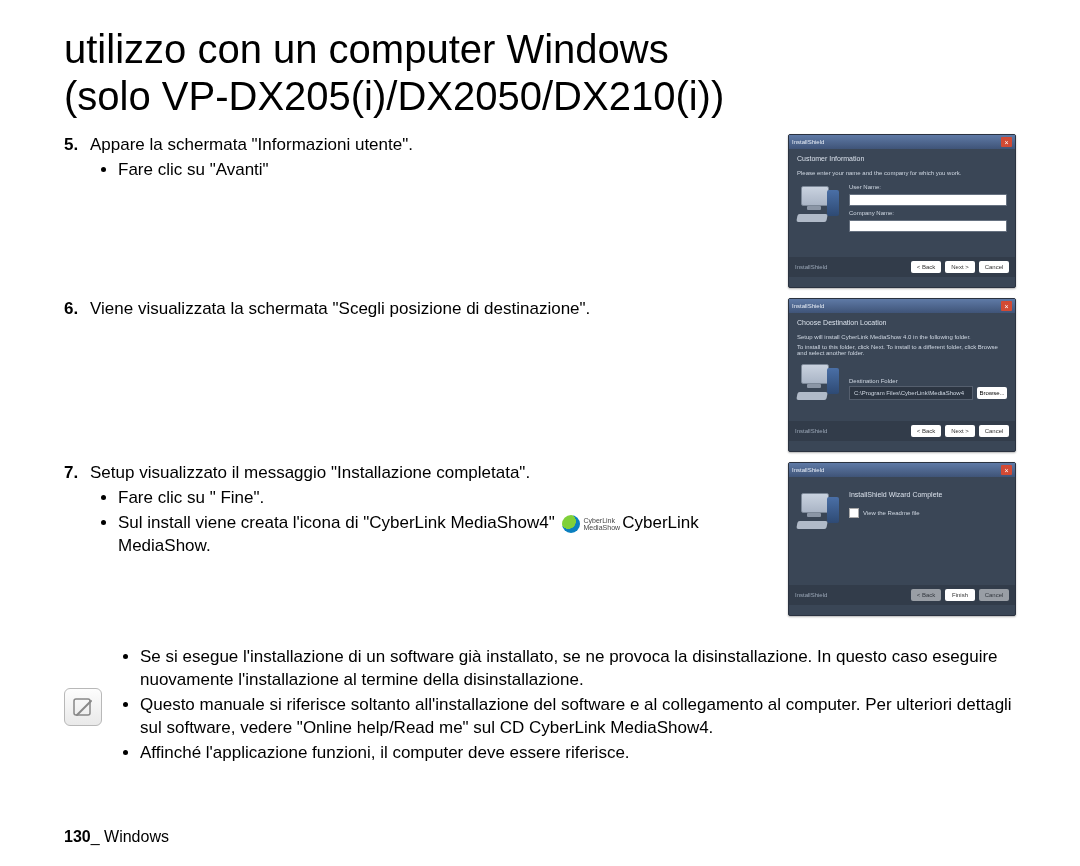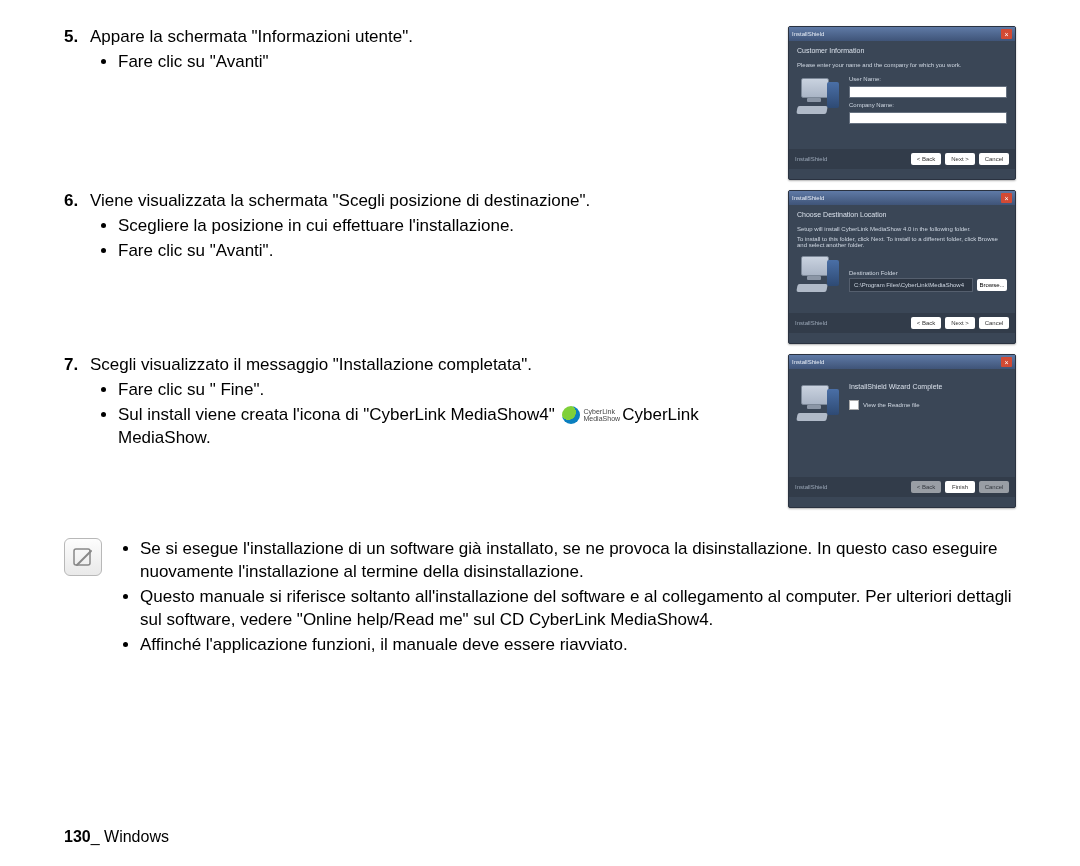"utilizzo con un computer Windows" div.title { html: none -> <div> <span>utilizzo con un computer Windows</span><br> <span>(solo VP-DX205(i)/DX2050/DX210(i))</span> </div> }
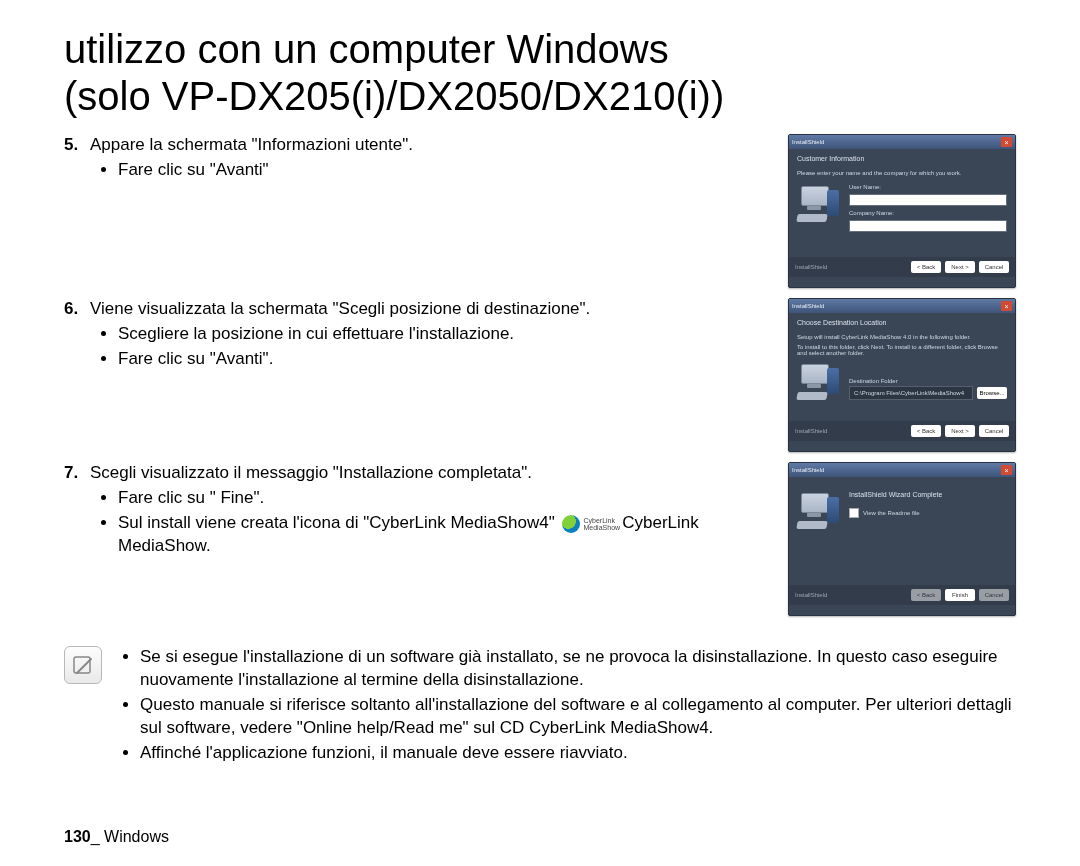"Scegliere la posizione in cui" ul.sub { html: <ul> <li>Scegliere la posizione in cui effettuare l'installazione.</li> <li>Fare clic su "Avanti".</li> </ul> -> none }
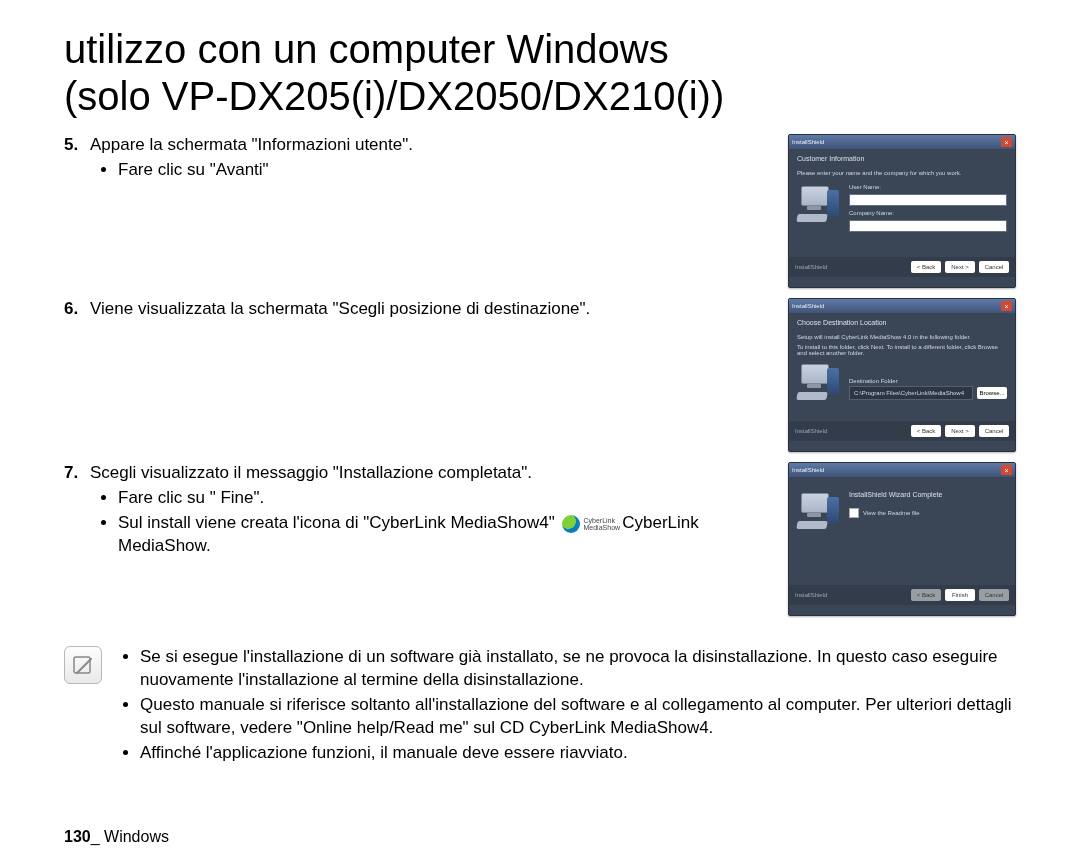"Scegli visualizzato il messaggio" span { text: Scegli -> Setup }
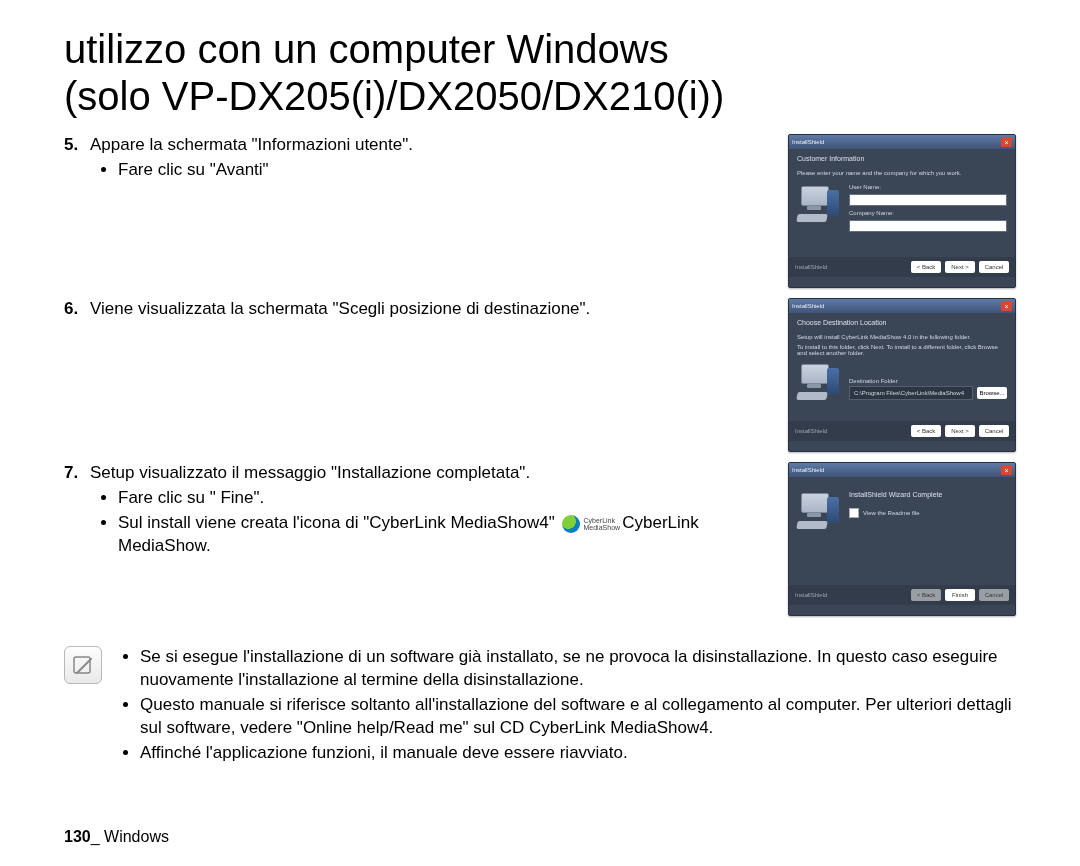"Se si esegue l'installazione di" .note-row { align-items: flex-start -> center }
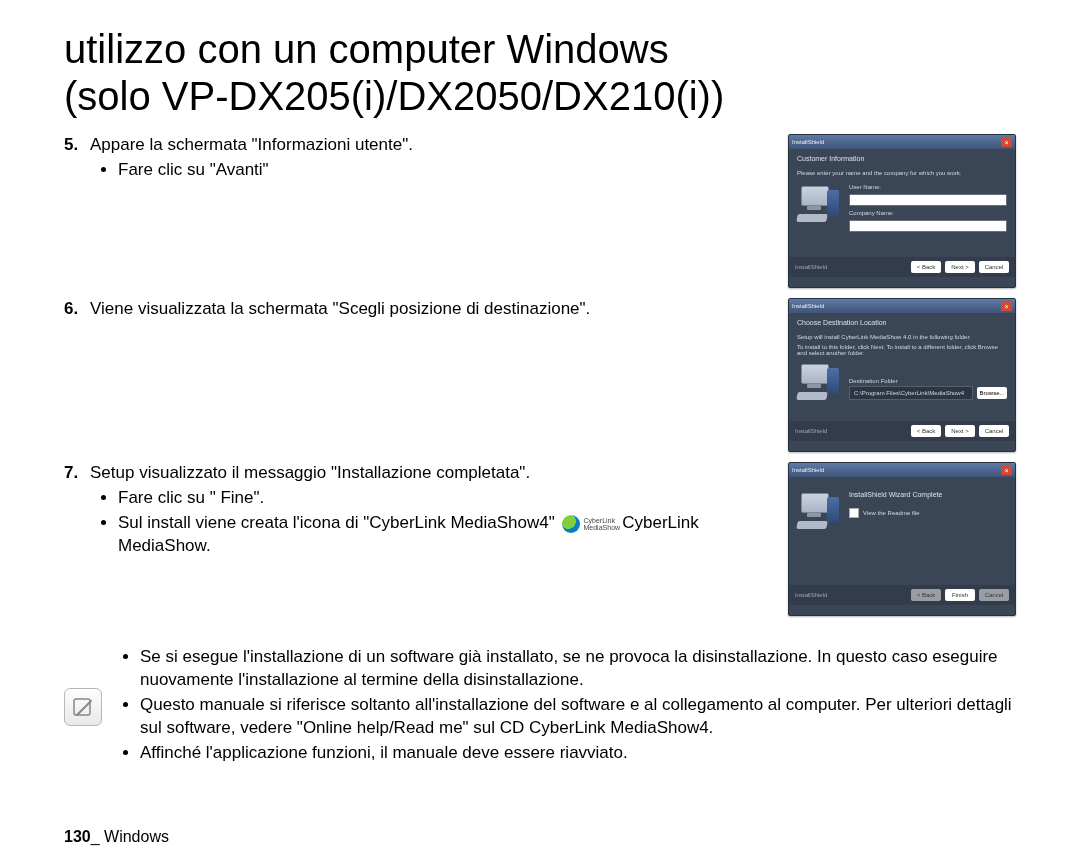"Affinché l'applicazione funzioni, il" li { text: manuale deve essere riavviato -> computer deve essere riferisce }
